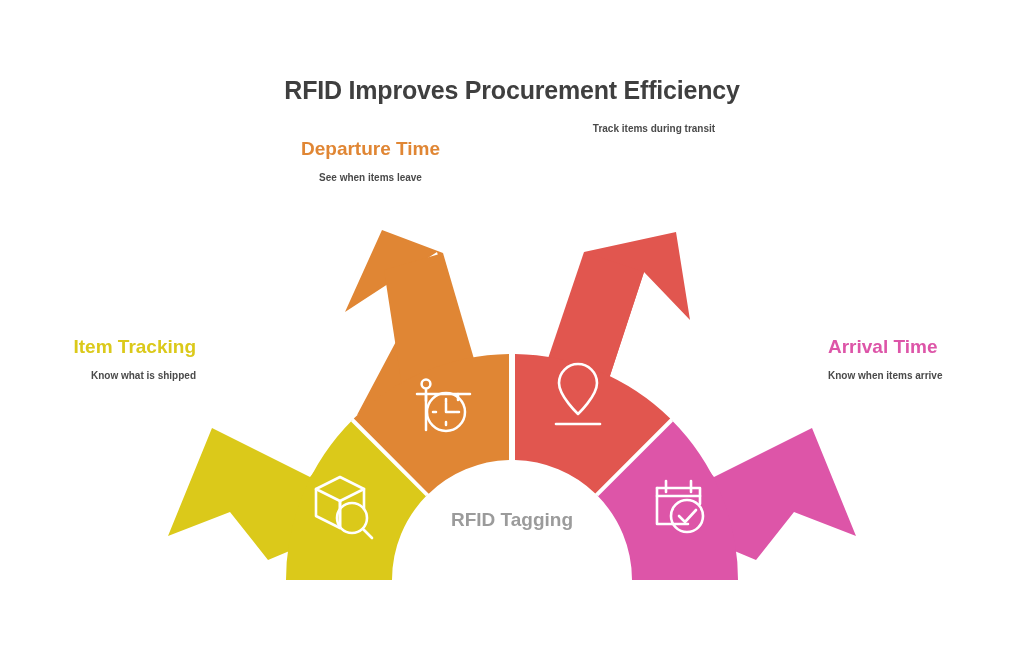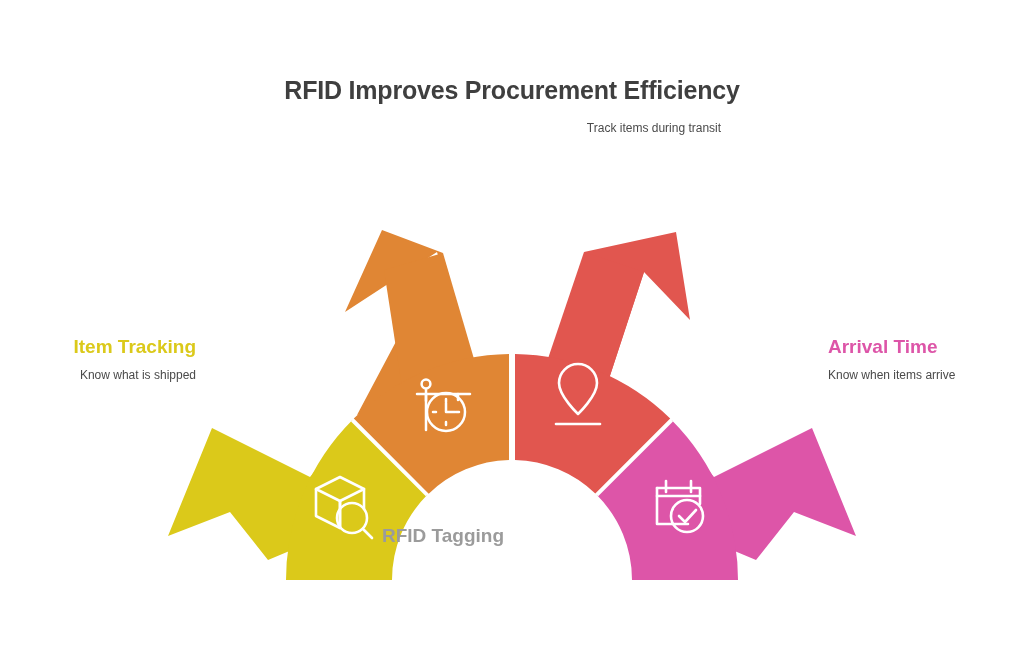"Track items during transit" .label-desc { font-size: 12px -> 10px; font-weight: normal -> bold }
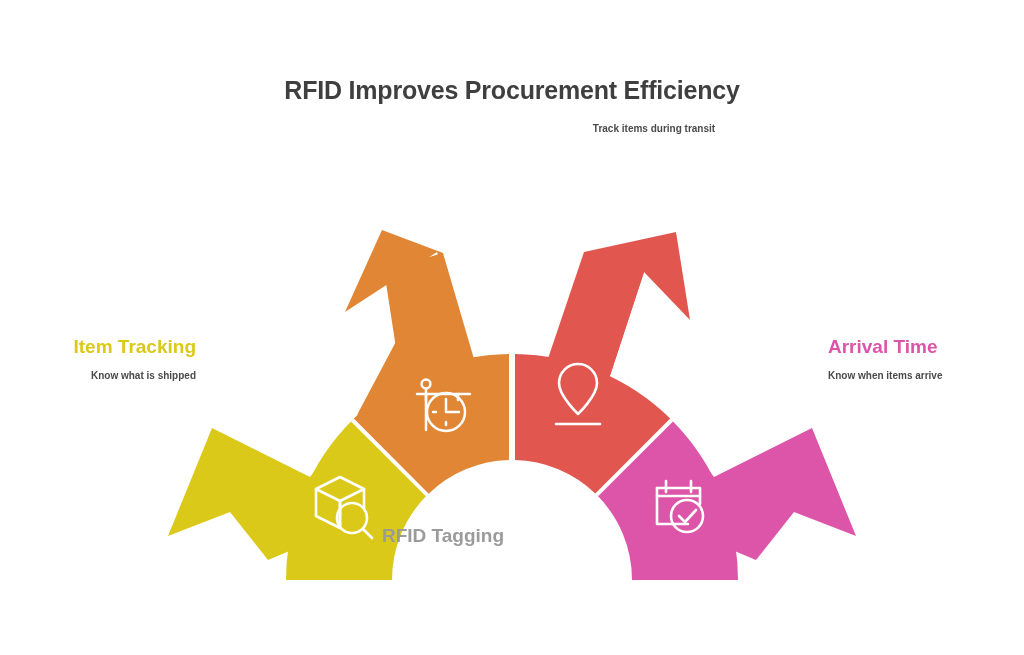"Departure Time" div.label-block { html: none -> <div> <div>Departure Time</div> <div>See when items leave</div> </div> }
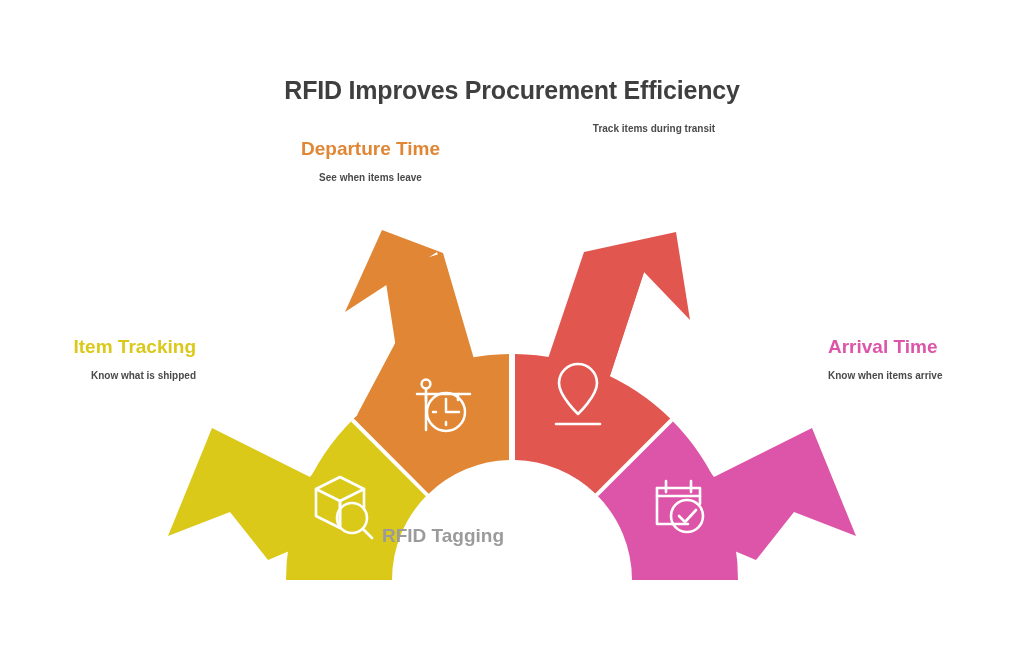"RFID Tagging" .center-label { text-align: none -> center; top: 525px -> 509px }
